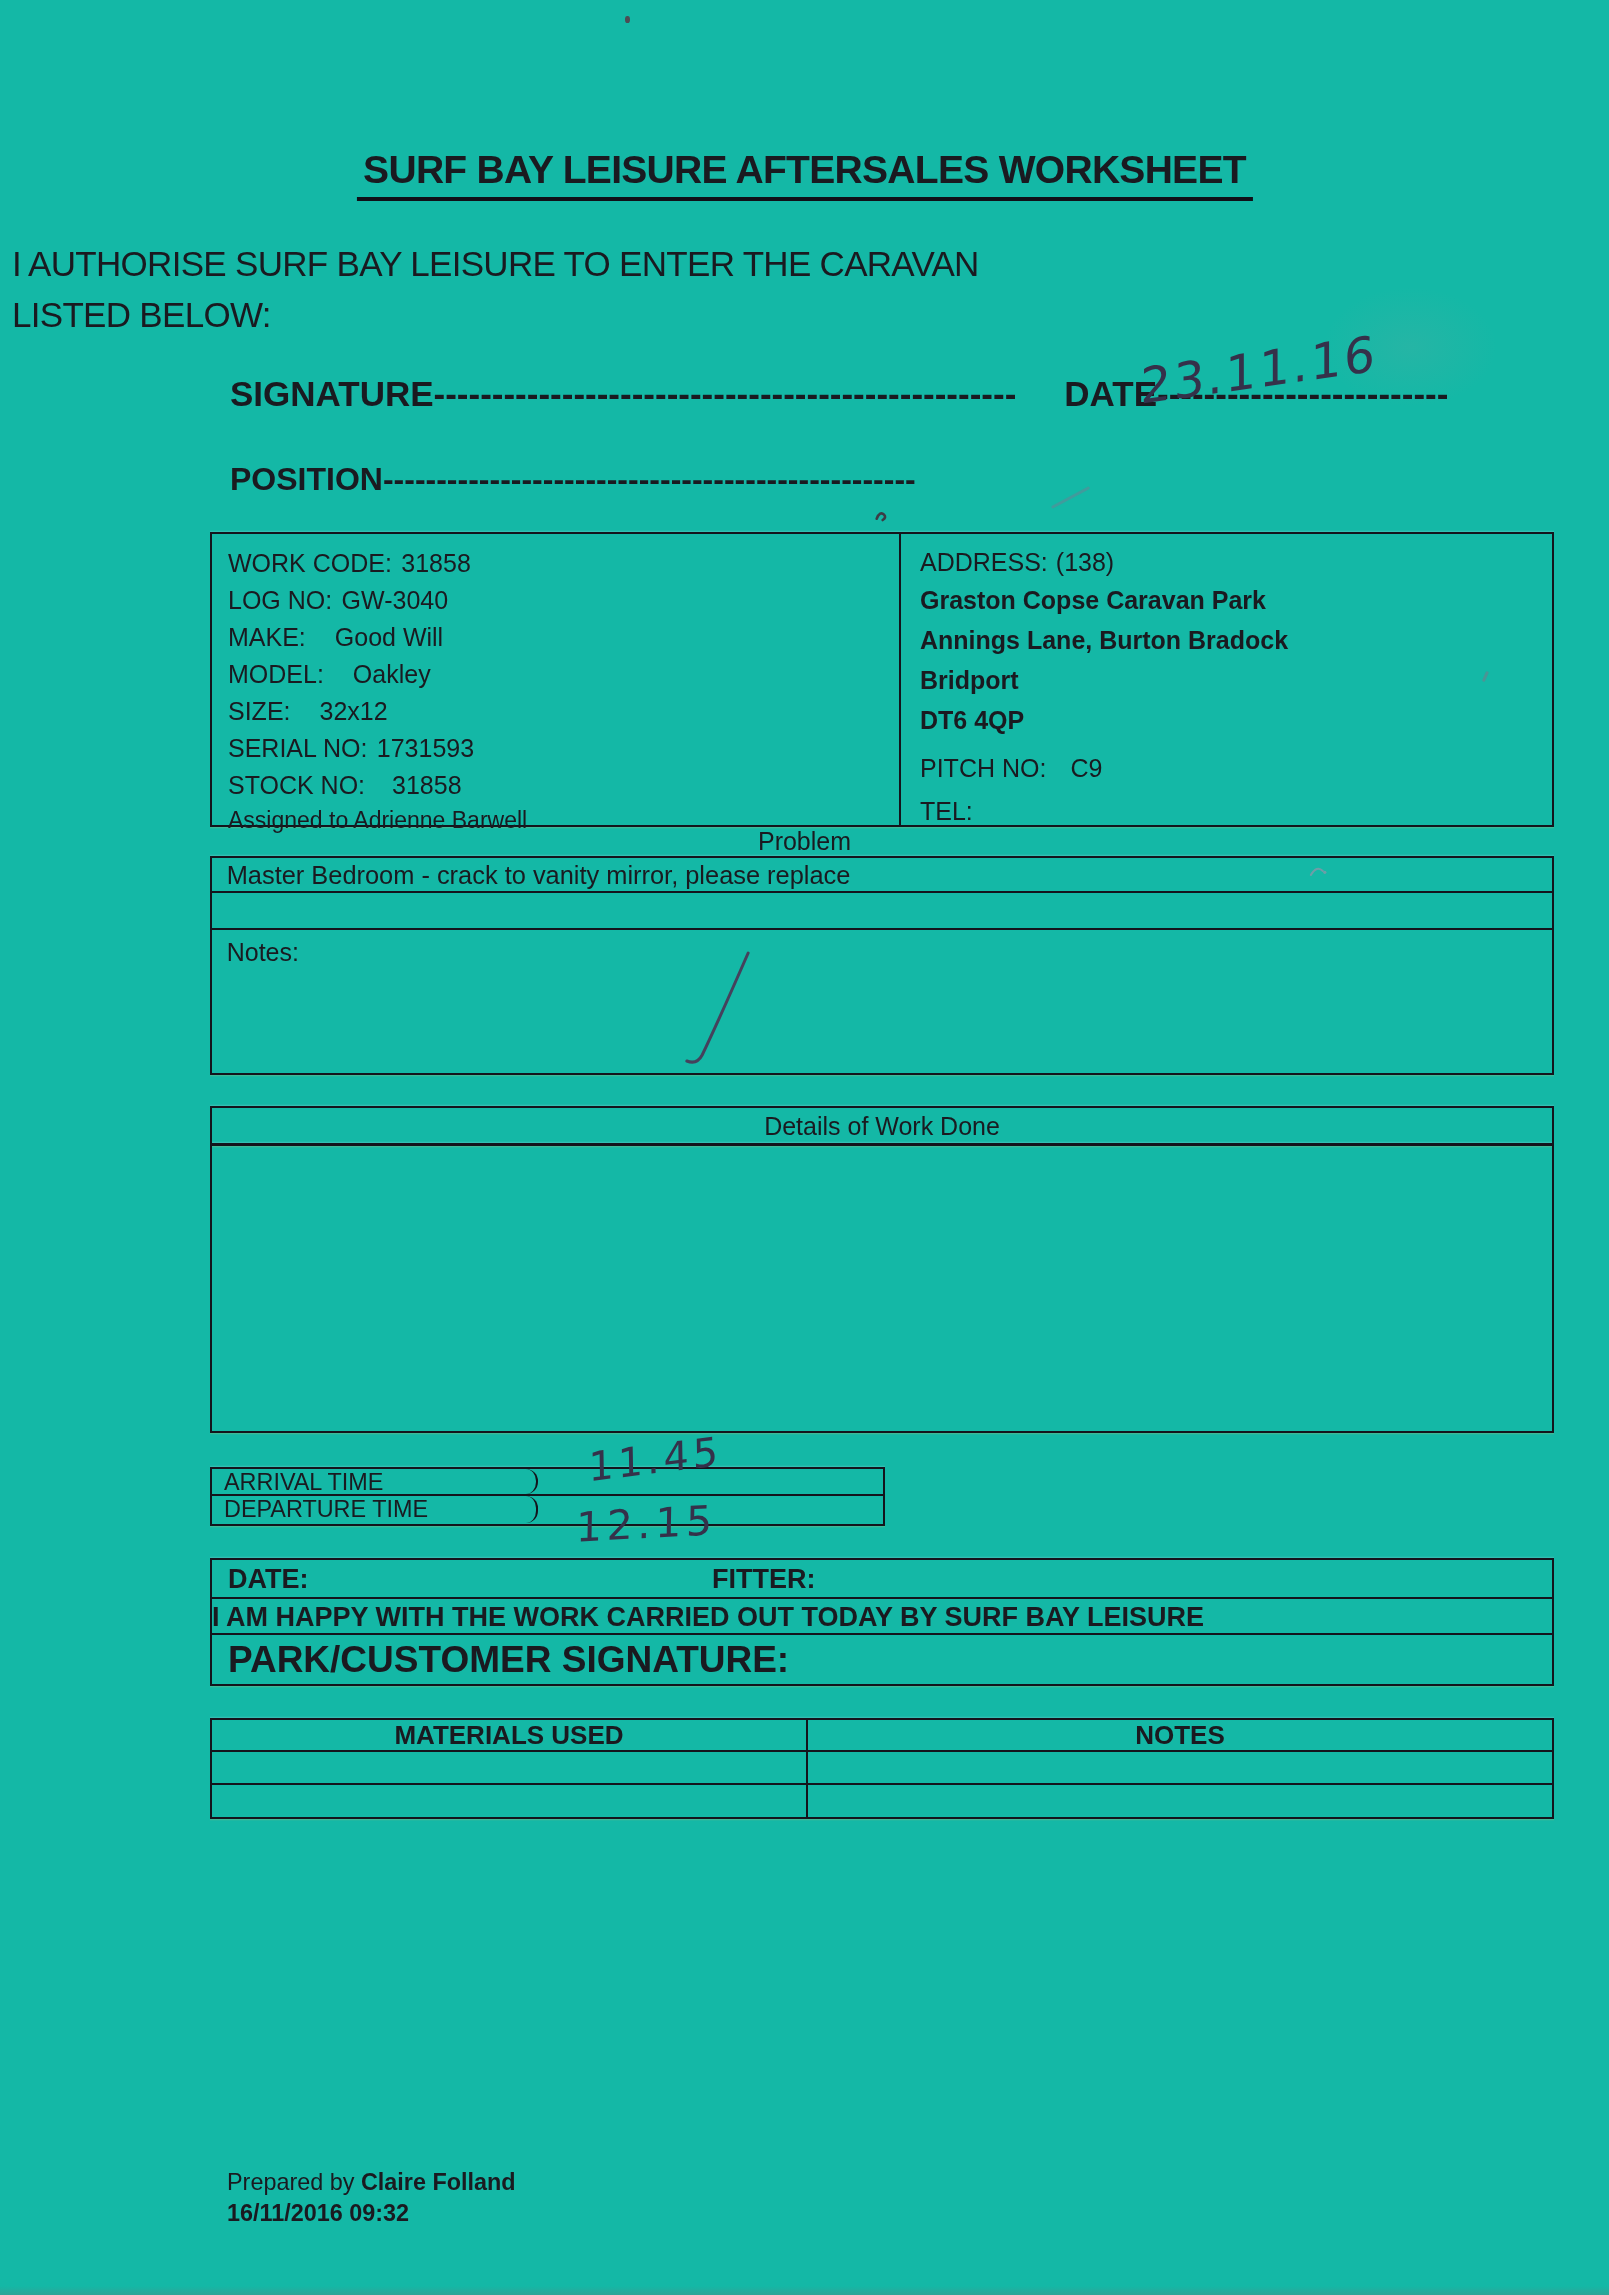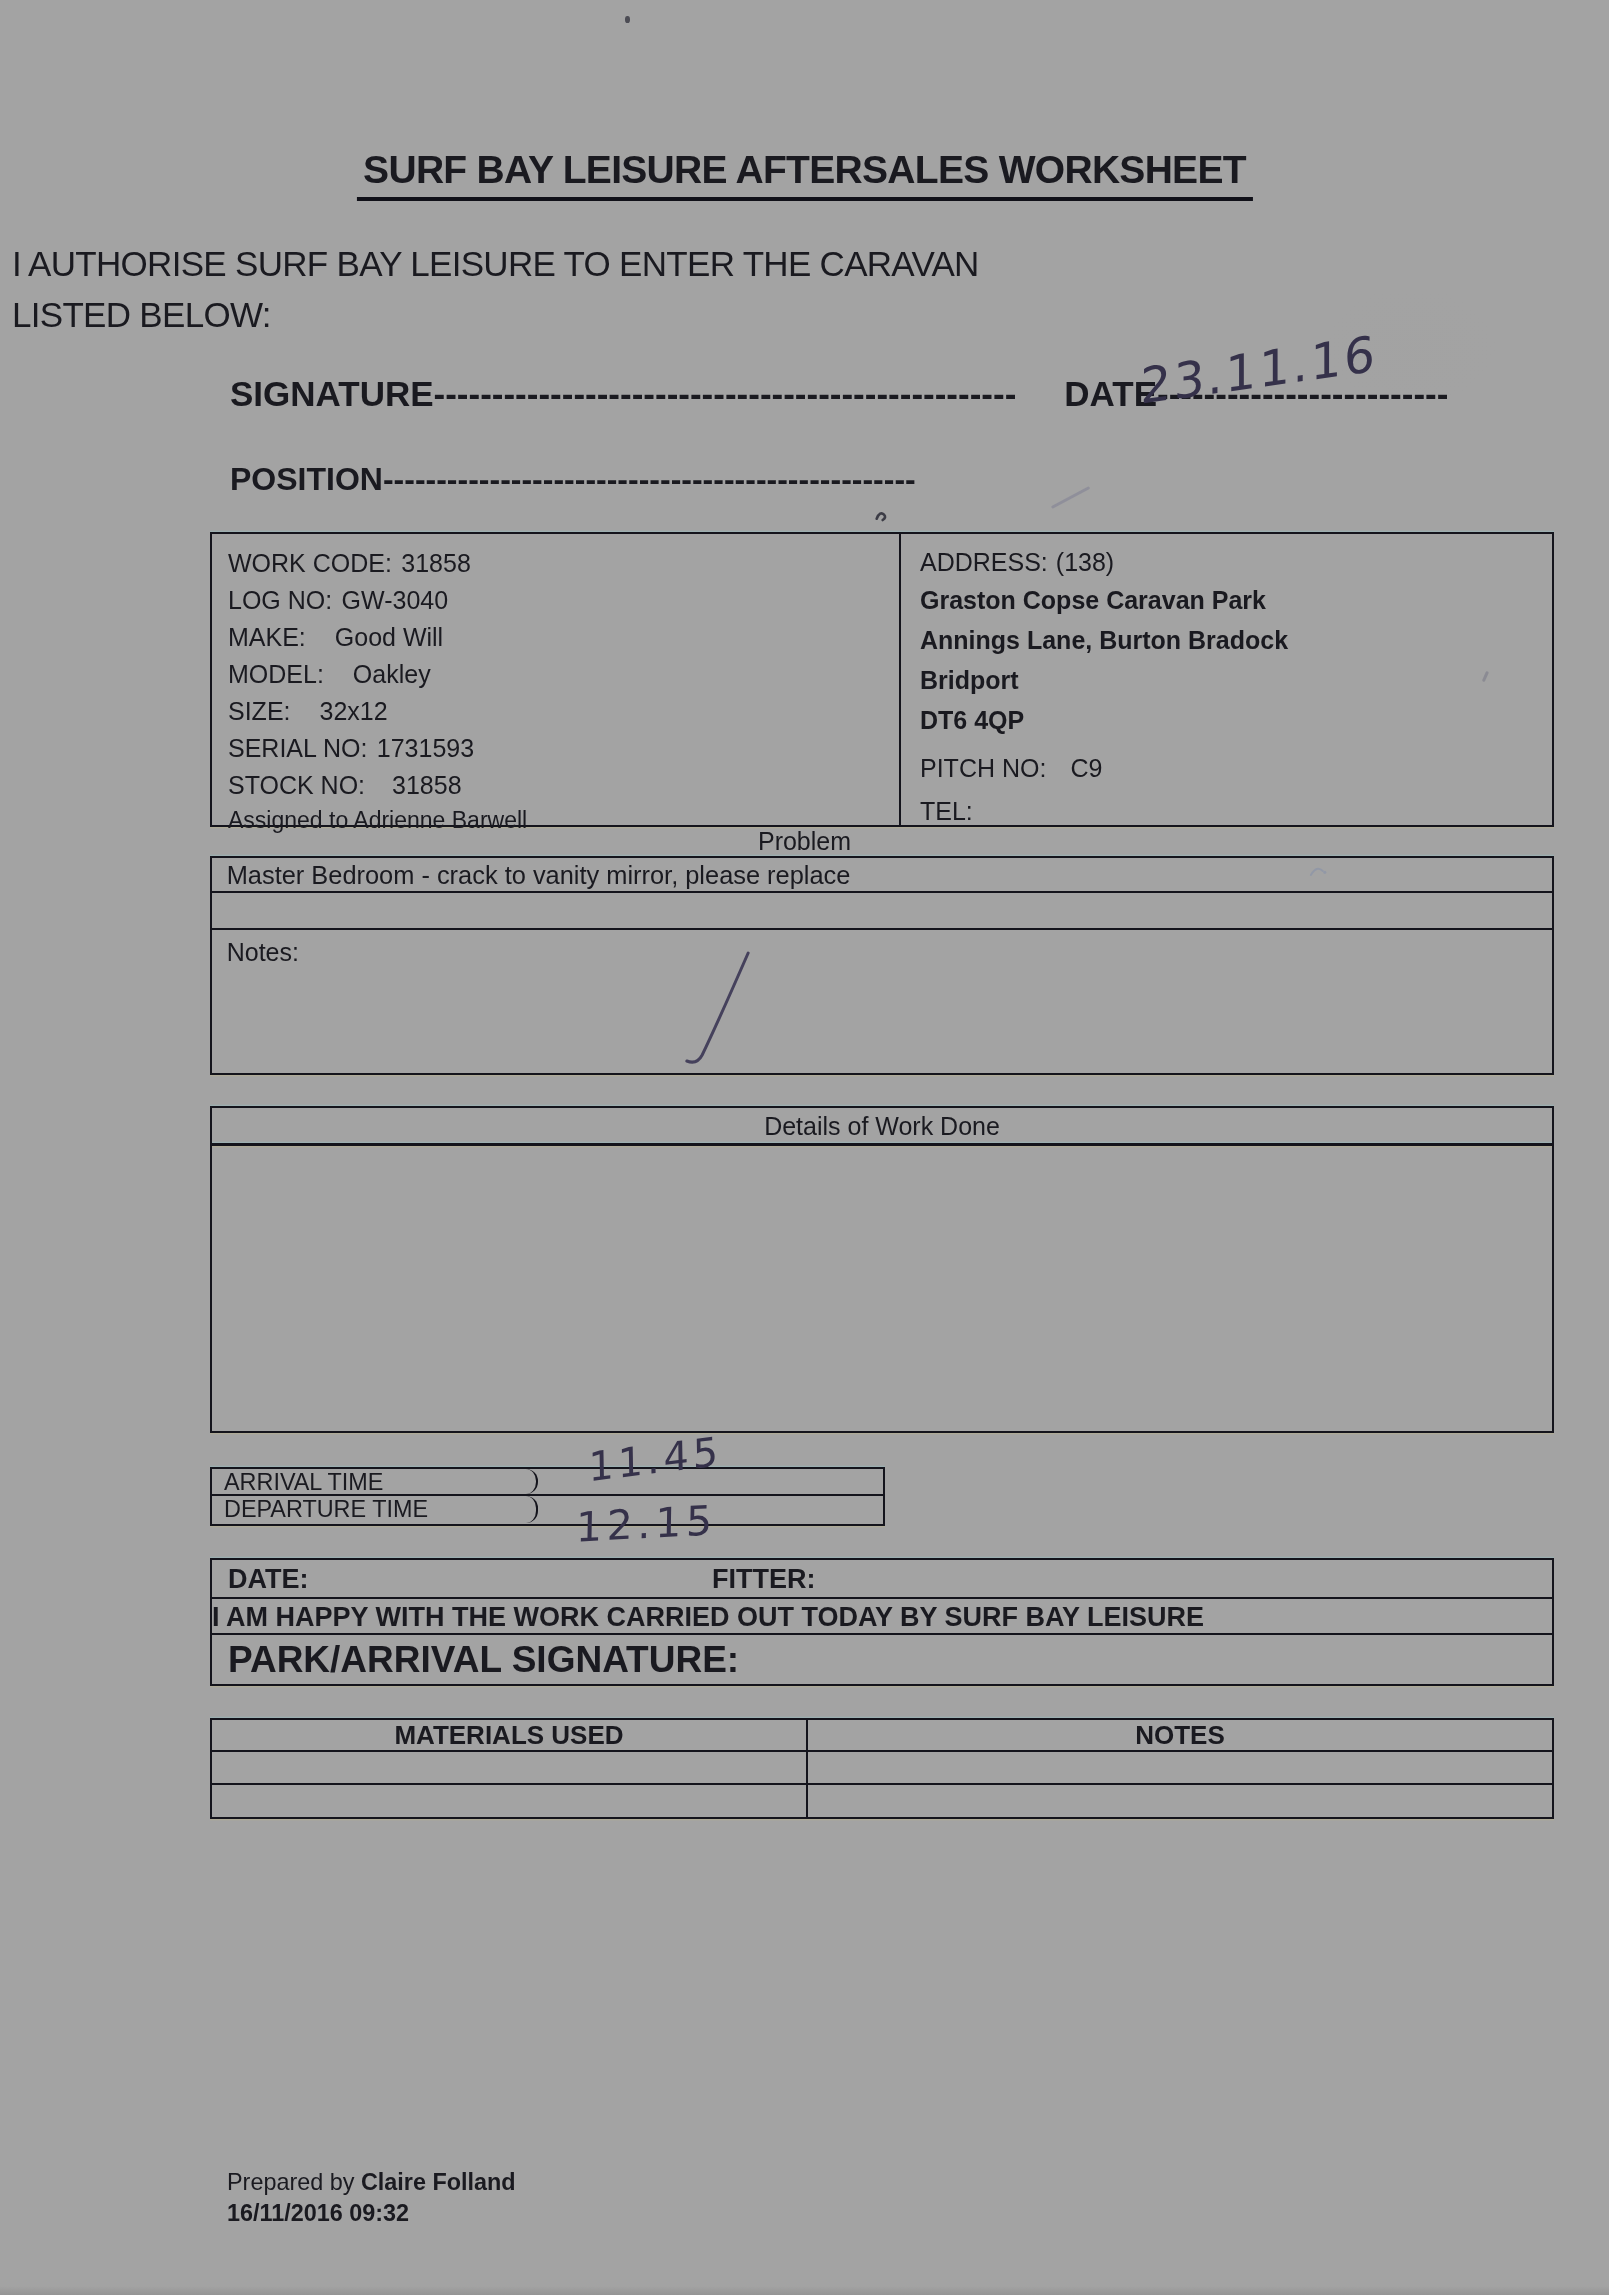"SURF BAY LEISURE AFTERSALES WORKSHEET" .page { background: #a3a3a3 -> #14b8a6 }
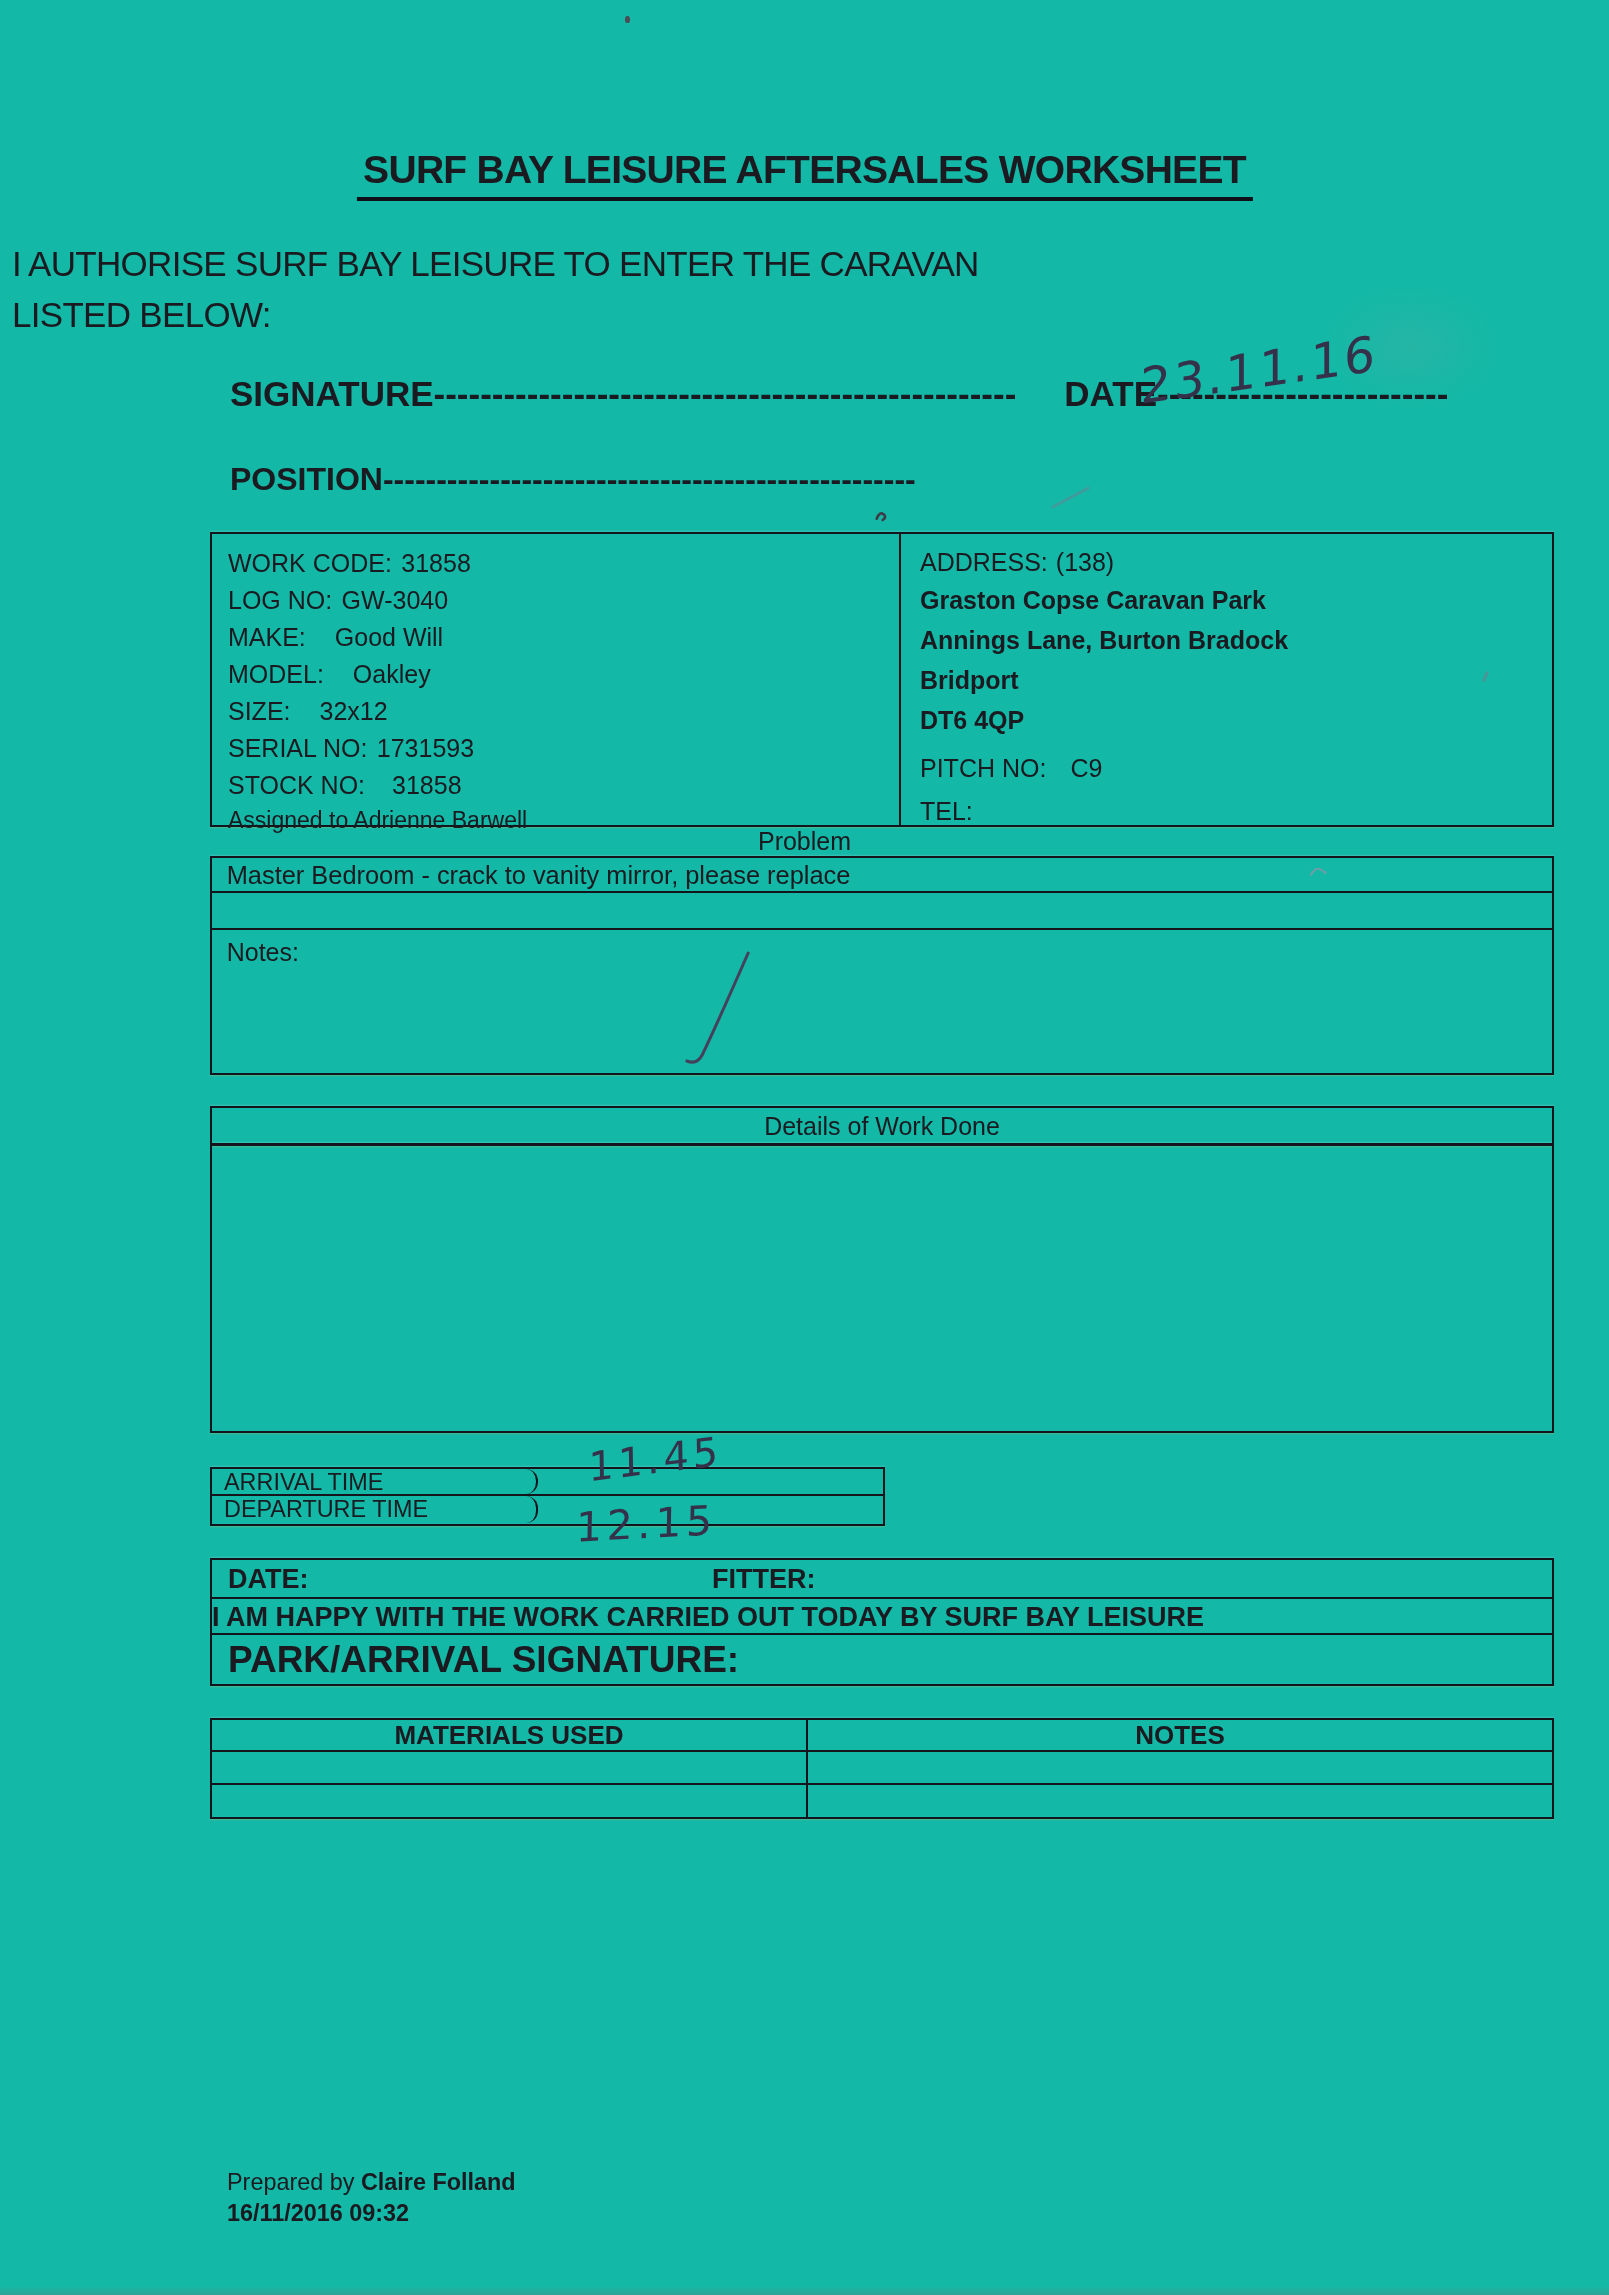"PARK/ARRIVAL SIGNATURE:" div.s-row3 { text: PARK/ARRIVAL -> PARK/CUSTOMER }
